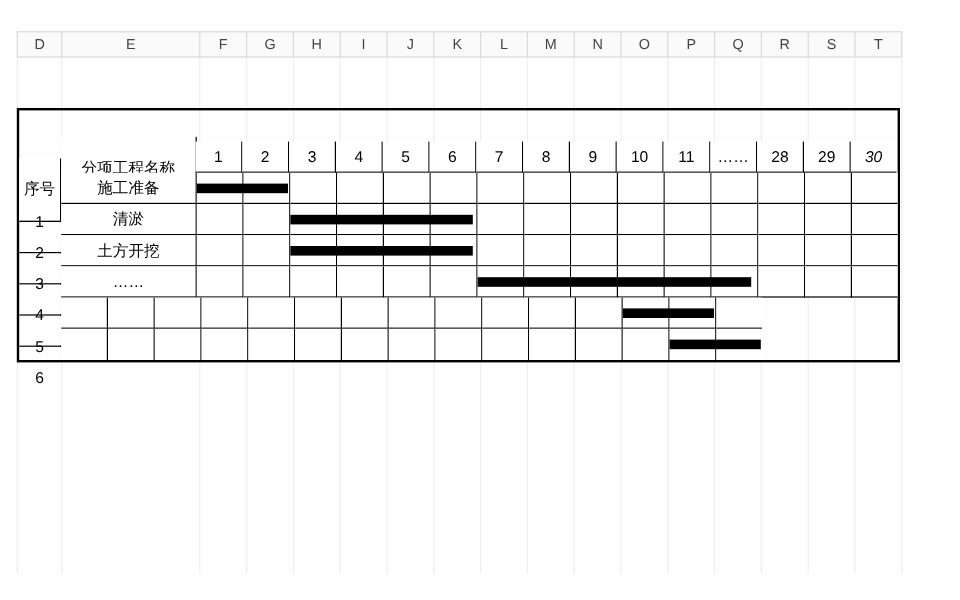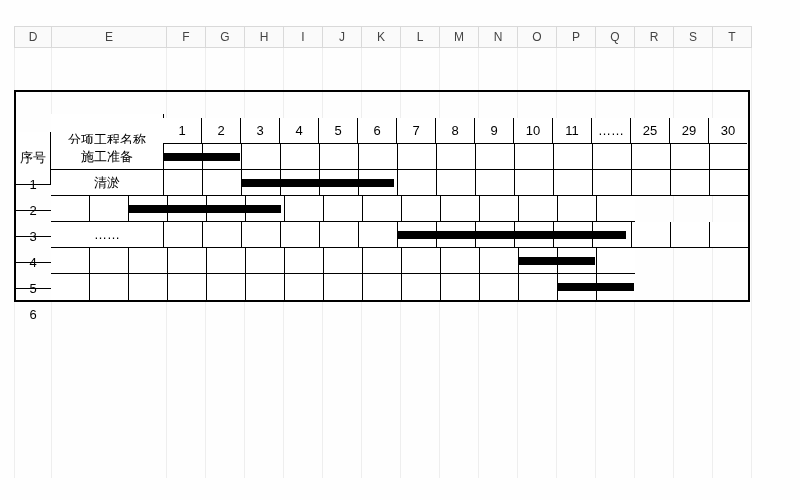"25" div.g-cell { text: 25 -> 28 }
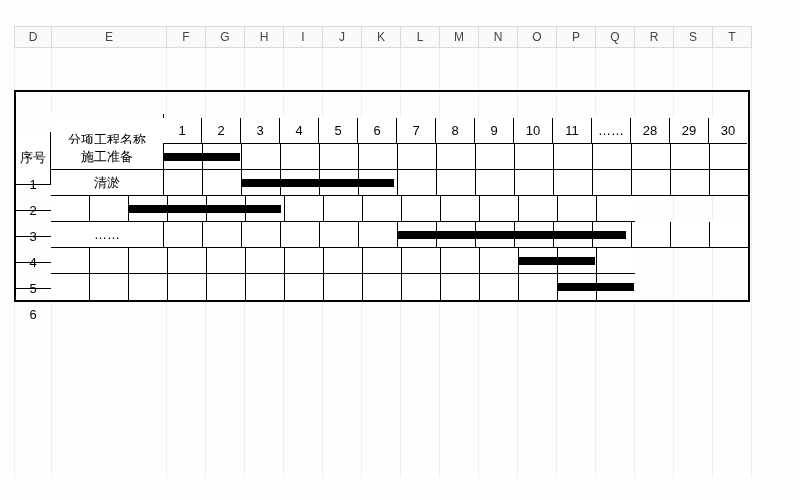"30" .g-cell.nb-r { font-style: none -> italic }
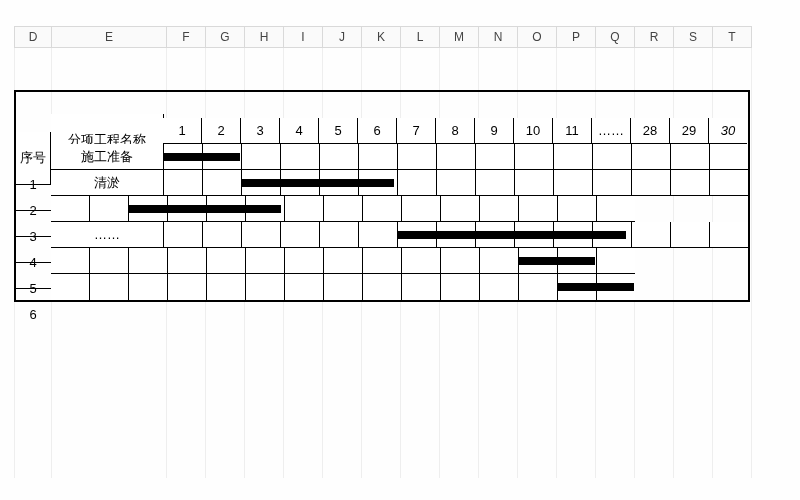"土方开挖" div.g-cell { html: none -> <div>土方开挖</div> }
